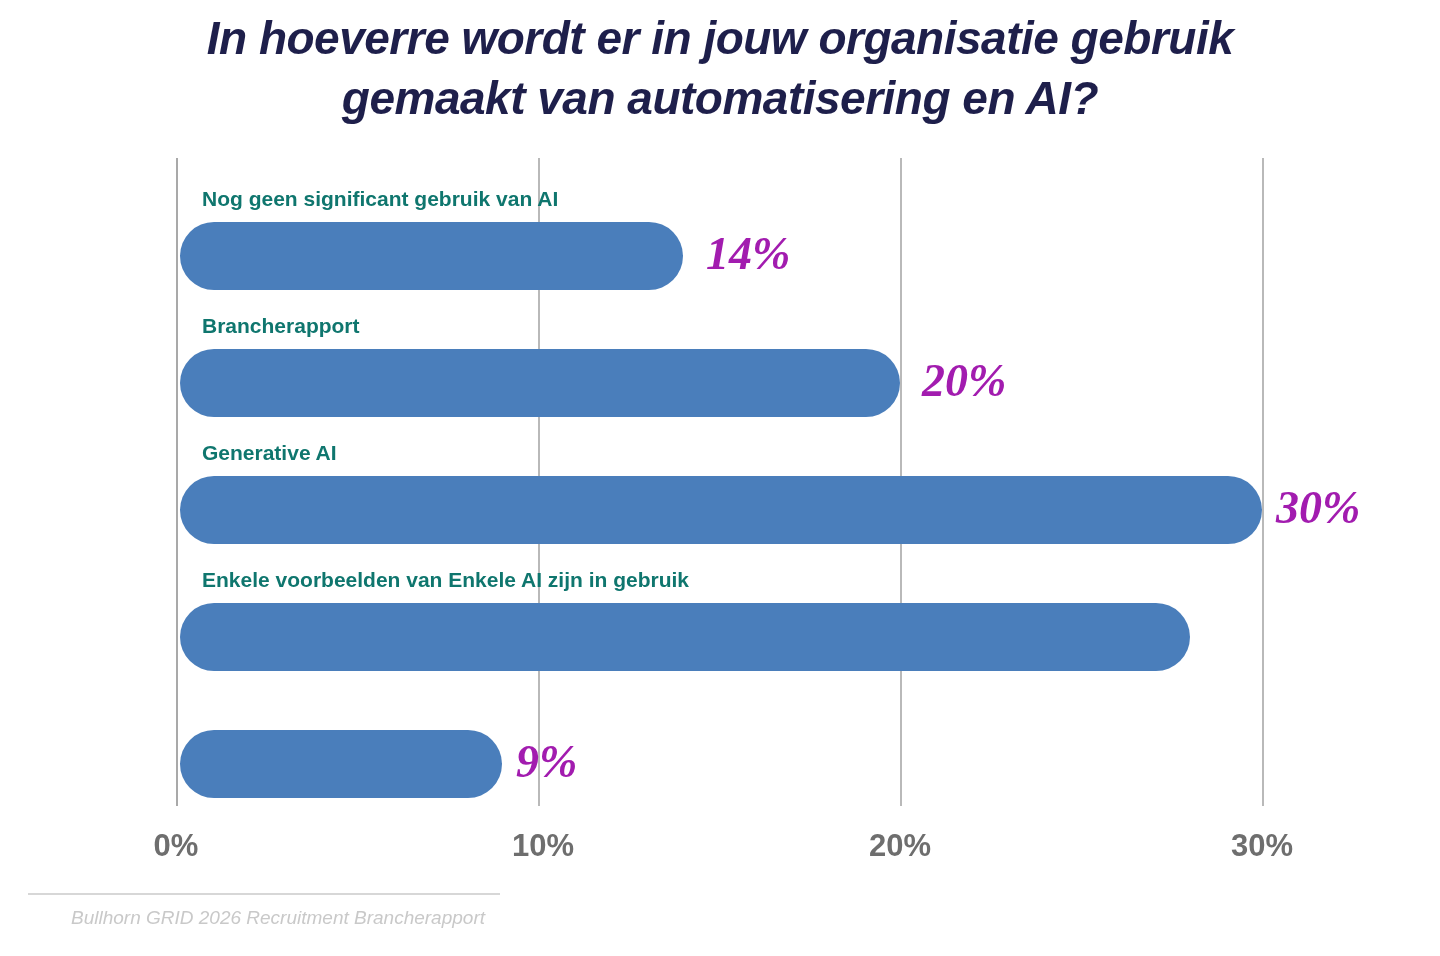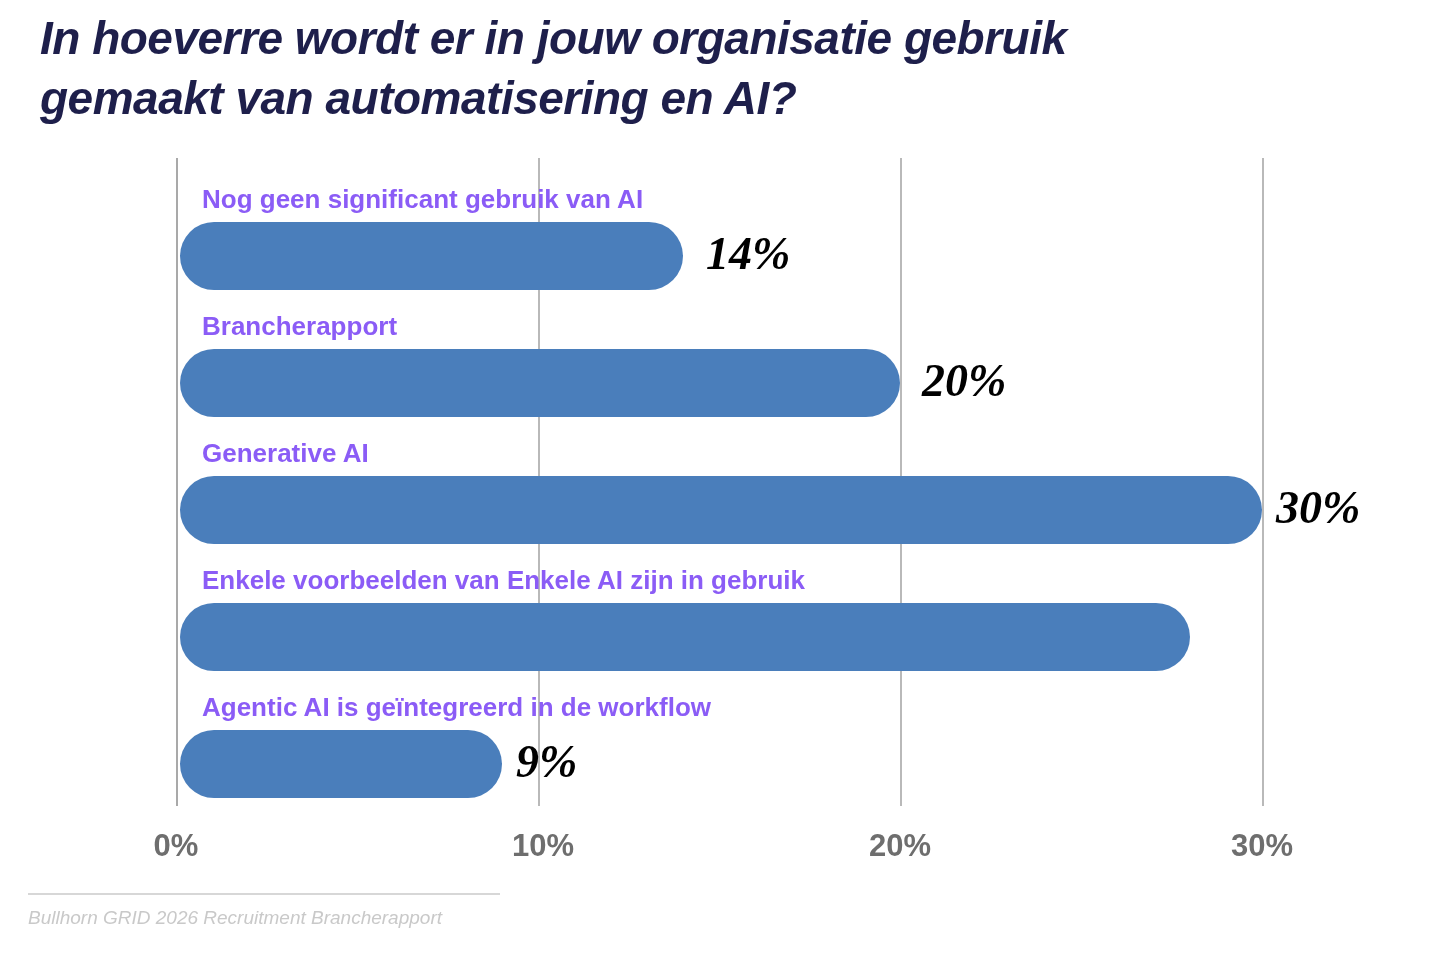"In hoeverre wordt er in" #chart-title { text-align: none -> center }
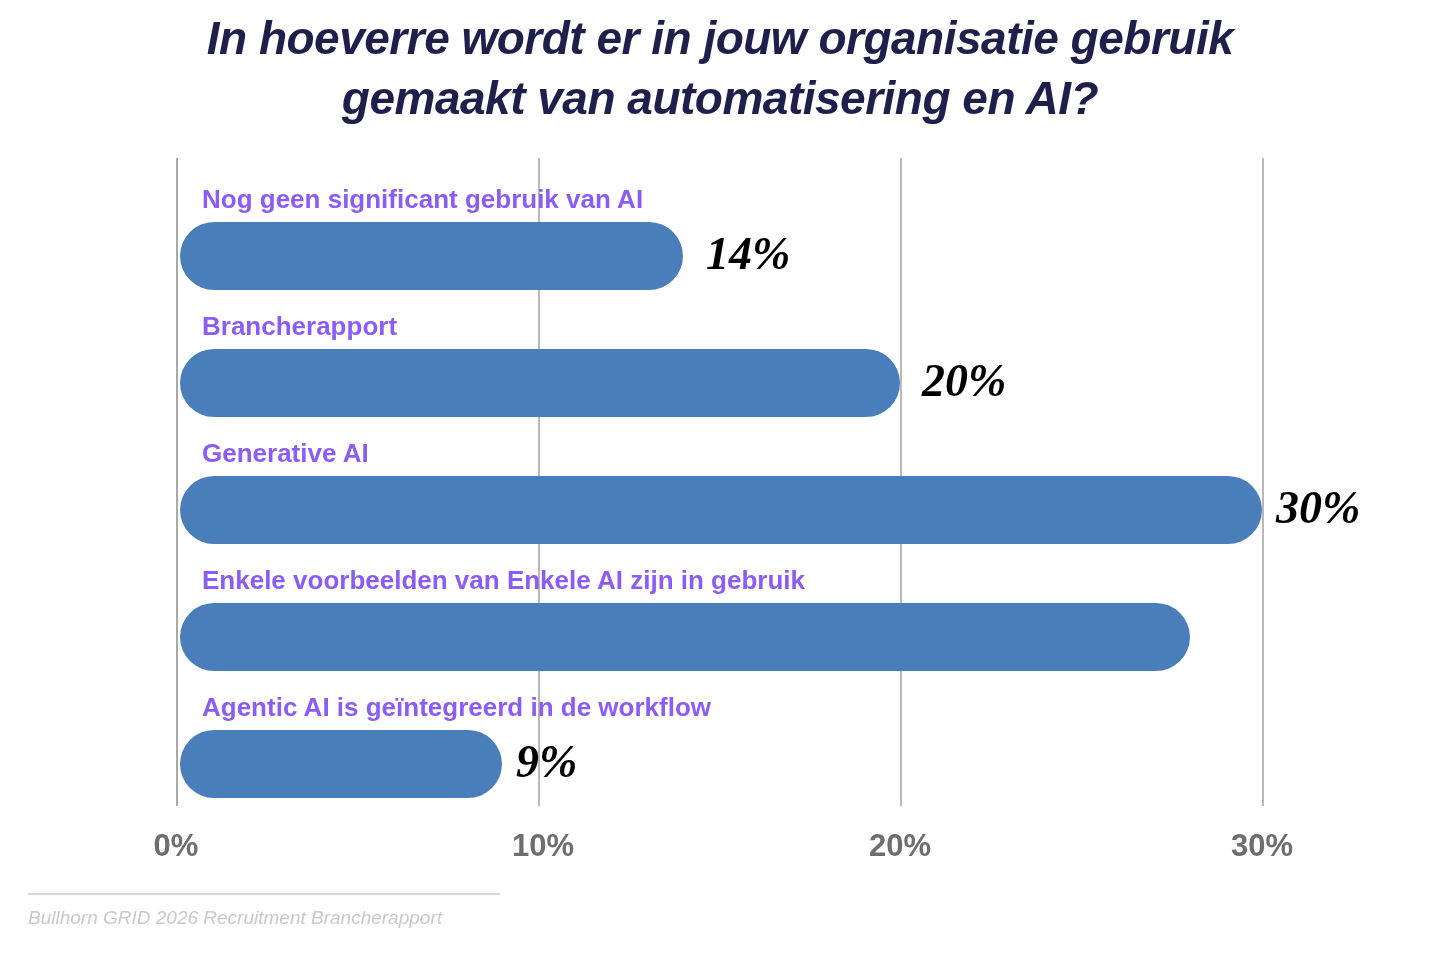"Nog geen significant gebruik van" .bar-label { color: #8b5cf6 -> #0f766e; font-size: 26px -> 21px }
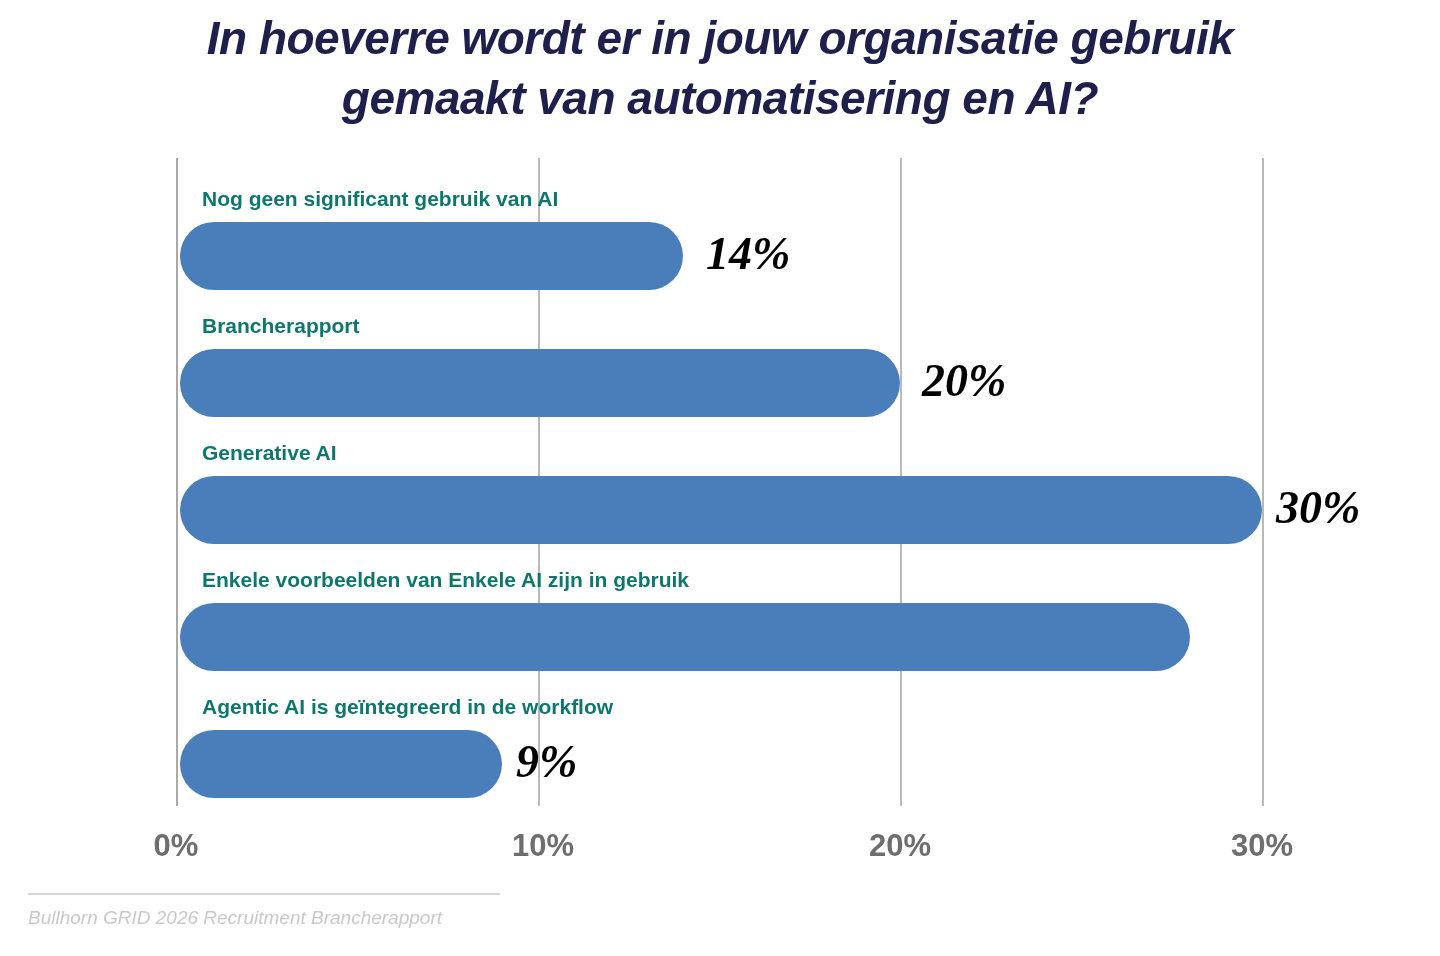"14%" .bar-value { color: #000000 -> #a21caf }
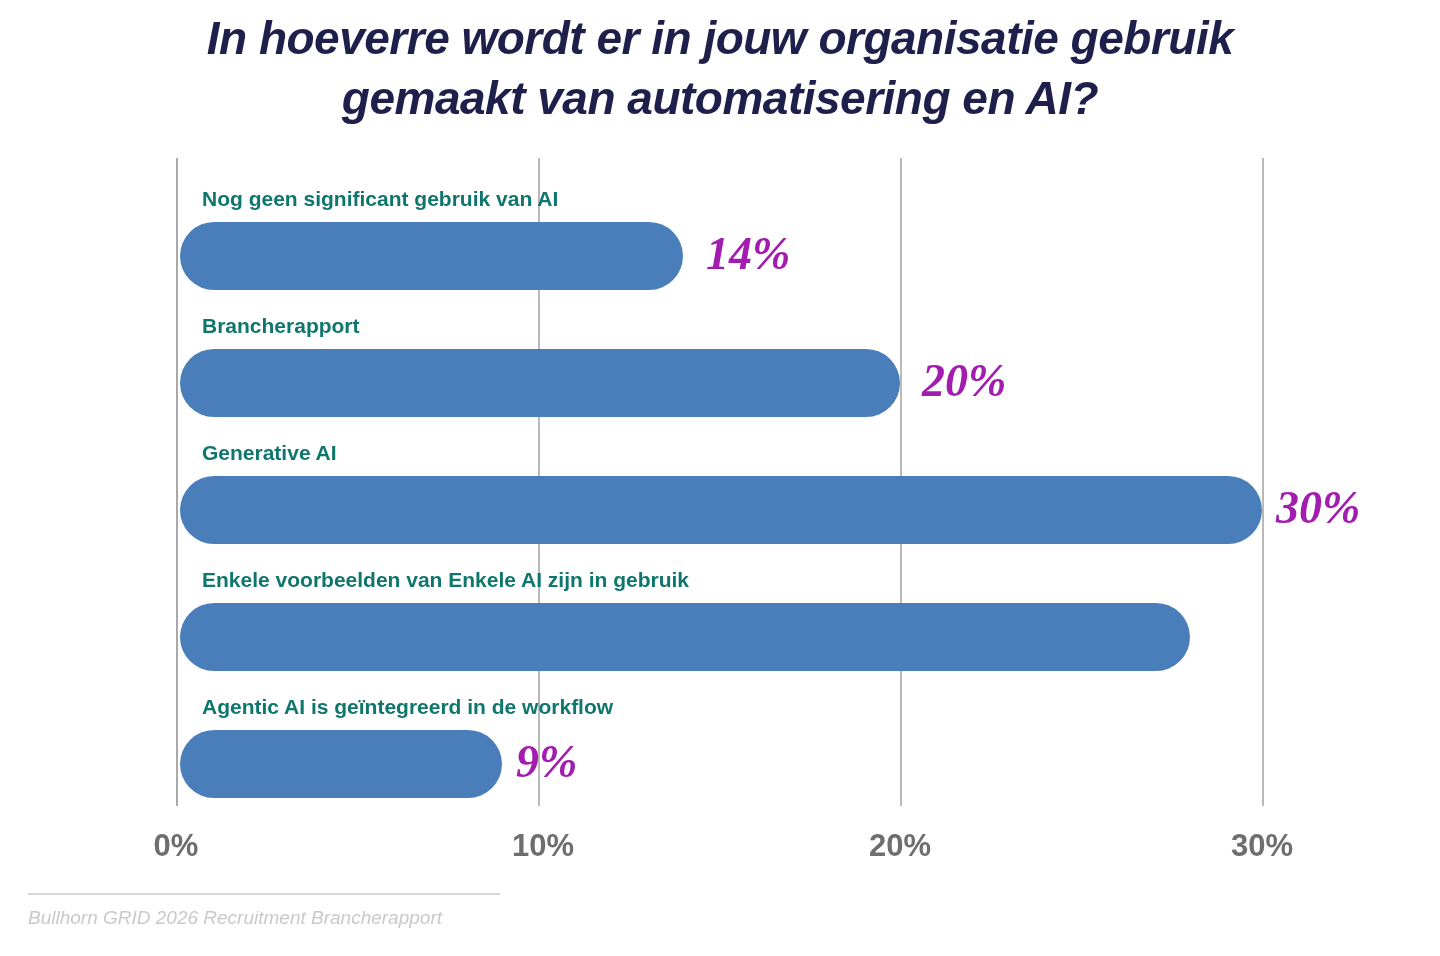"Agentic AI is geïntegreerd in" div.bar-label { html: <div>Agentic AI is geïntegreerd in de workflow</div> -> none }
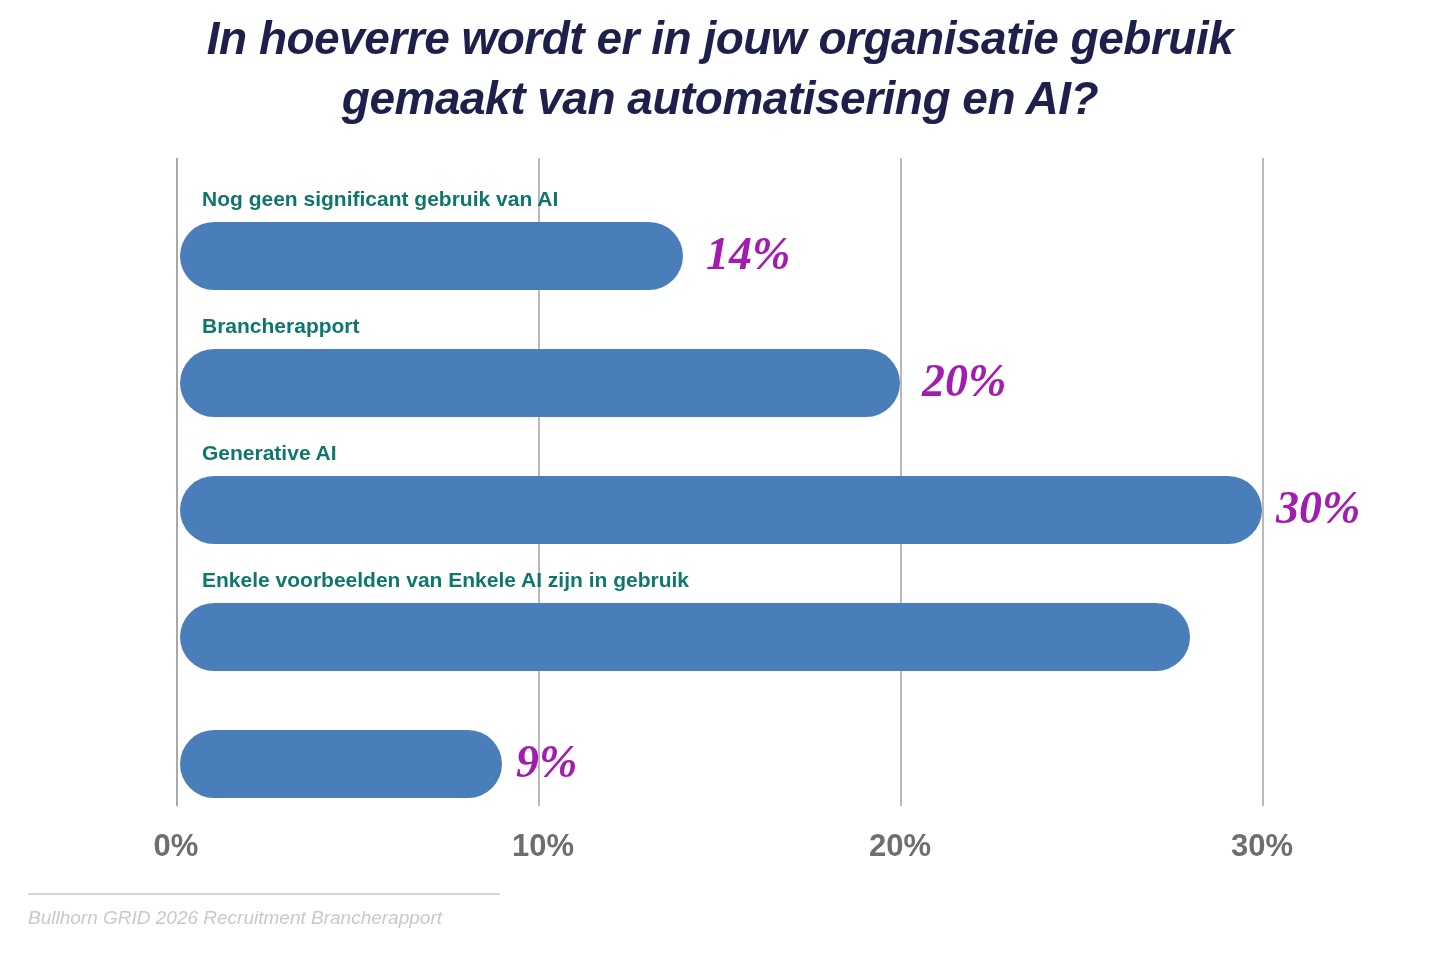"Bullhorn GRID 2026 Recruitment" #footer-text { margin-left: none -> 43px }
